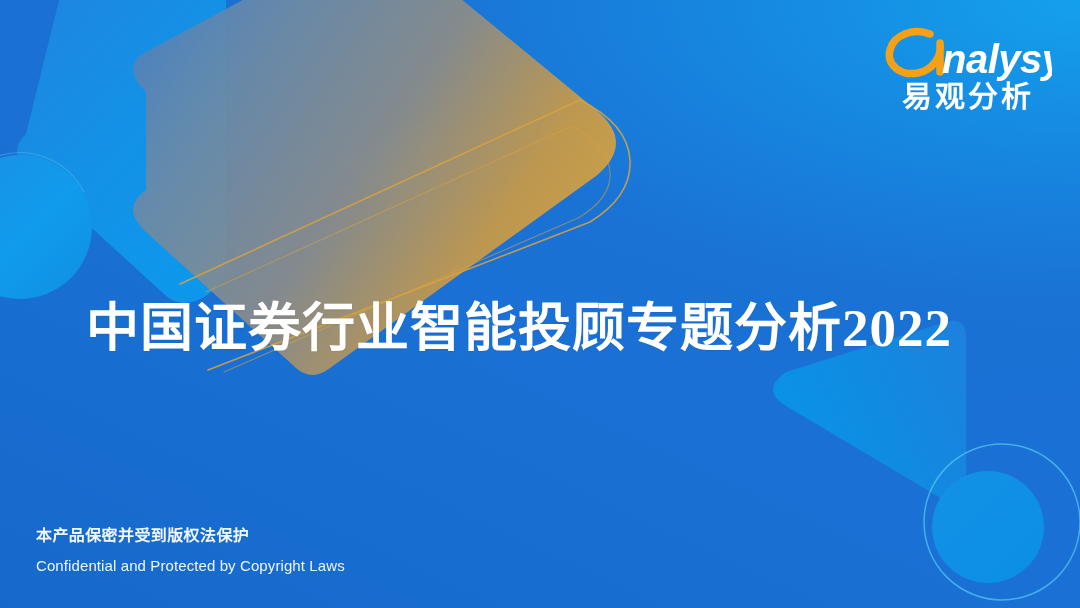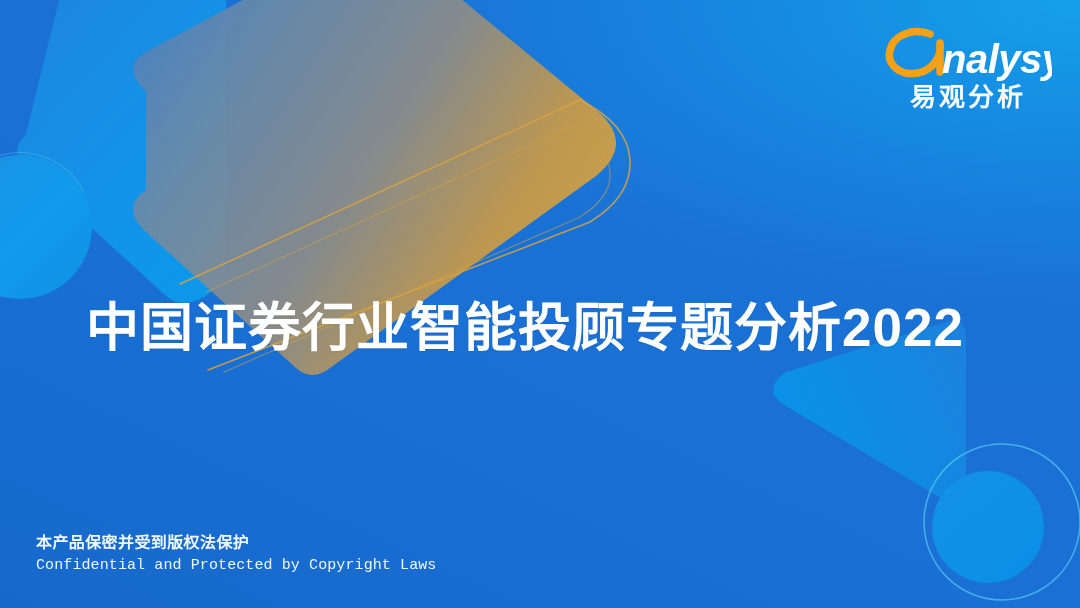"易观分析" .logo-cn { font-size: 26px -> 30px }
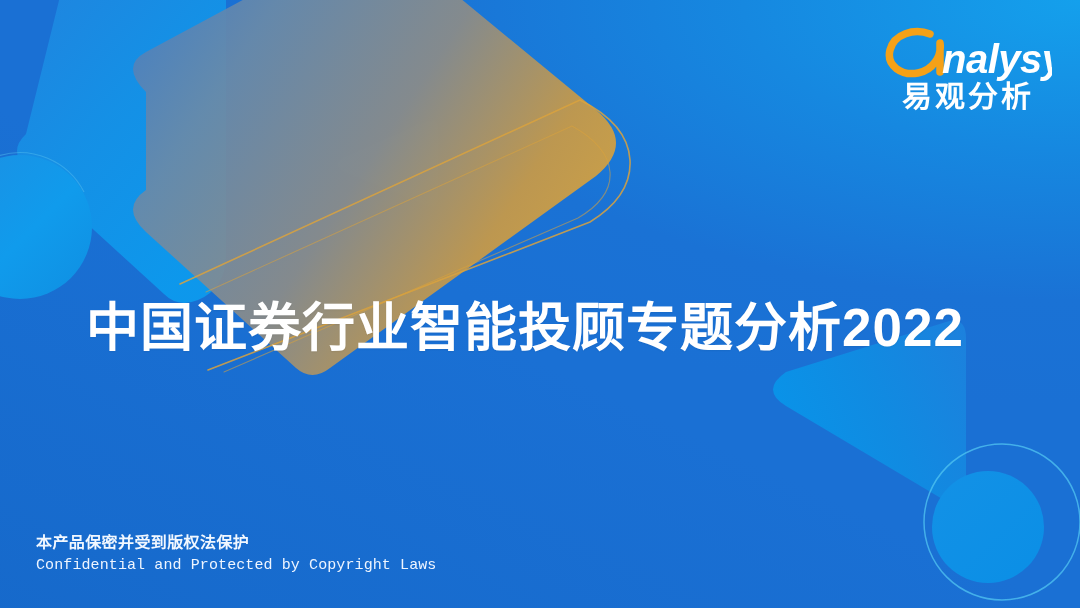"中国证券行业智能投顾专题分析2022" .title { font-family: Liberation Sans, sans-serif -> Liberation Serif, serif }
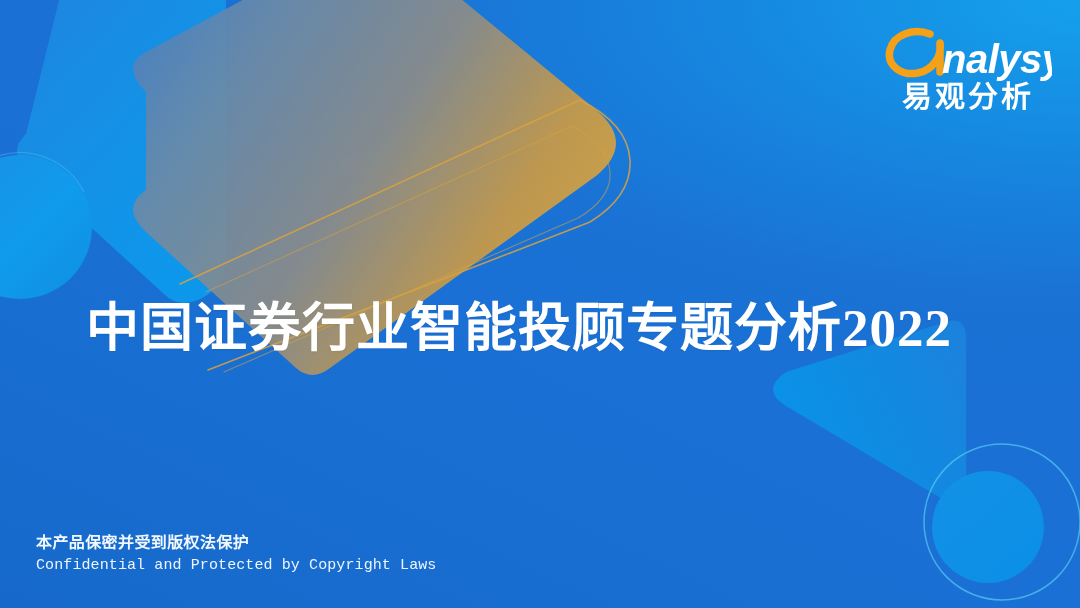"Confidential and Protected by Copyright" .footer-en { font-family: Liberation Mono, monospace -> Liberation Sans, sans-serif; margin-top: 2px -> 9px }
